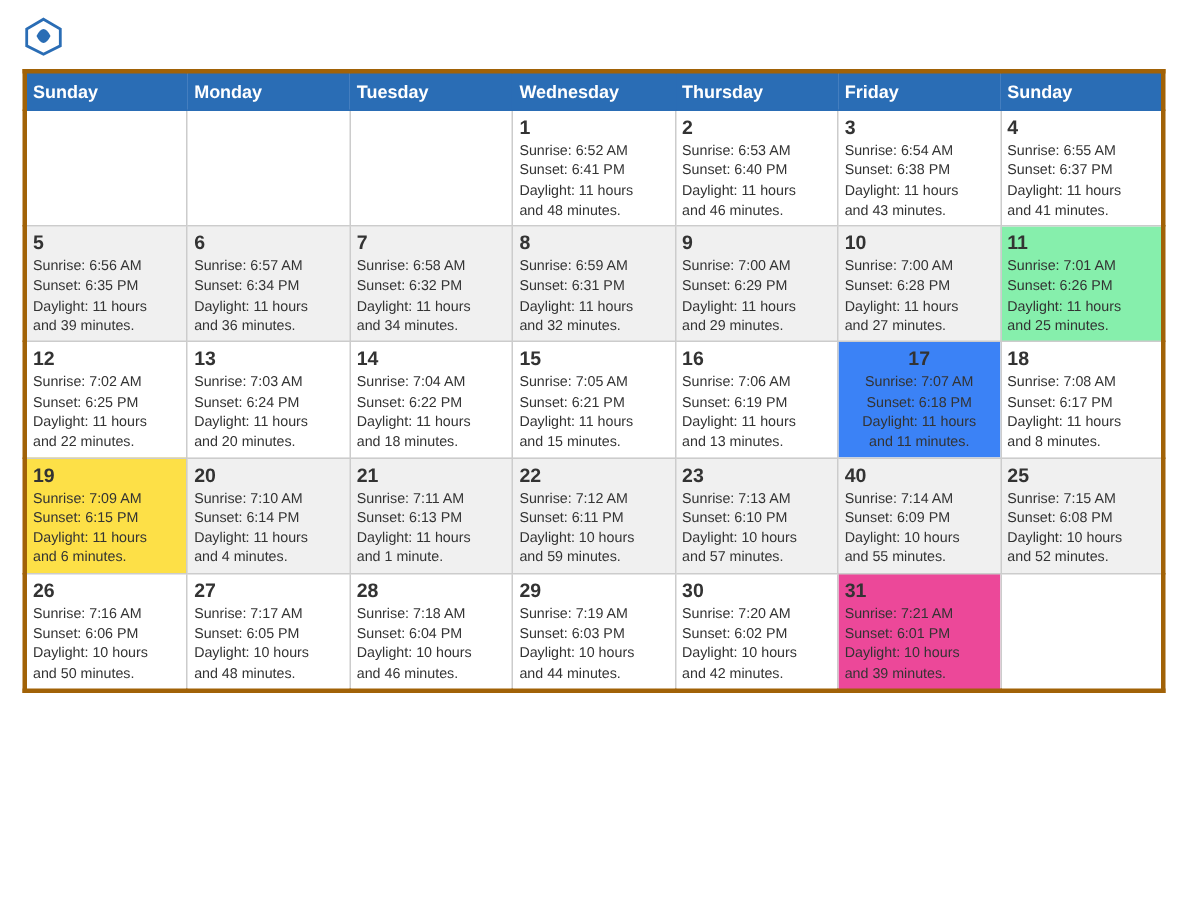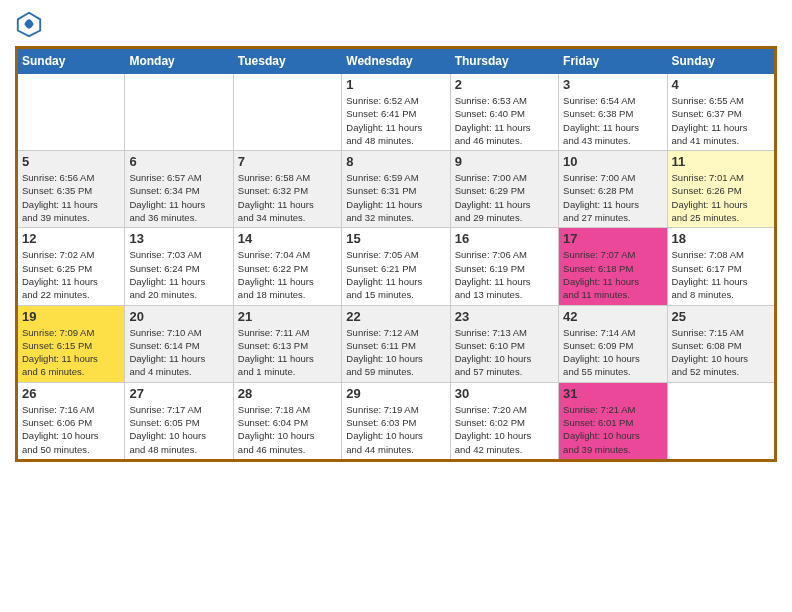"11" td { background: #fef9c3 -> #86efac }
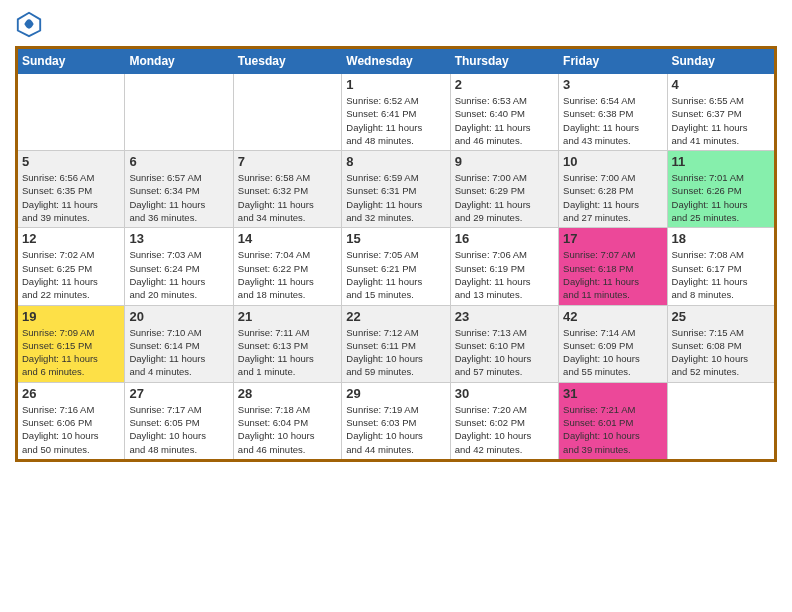"17" td { background: #ec4899 -> #3b82f6; text-align: none -> center }
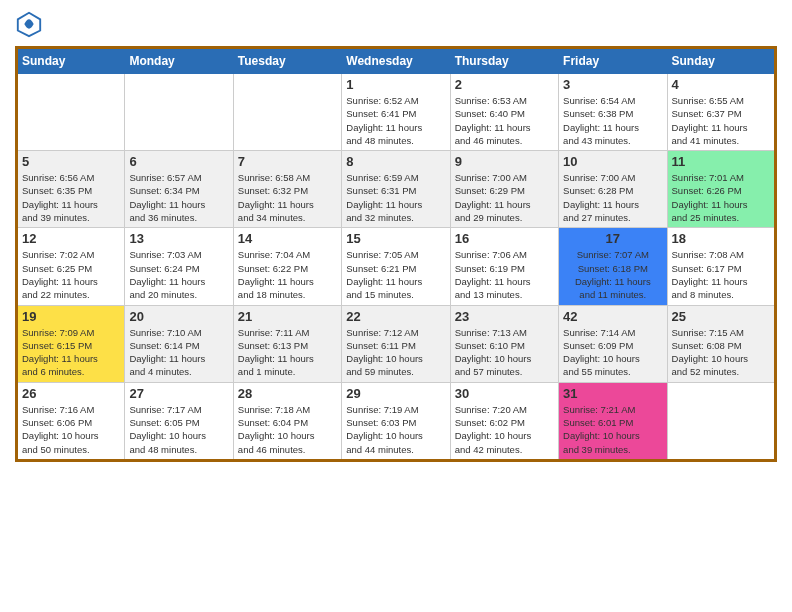"42" span.day-number { text: 42 -> 40 }
